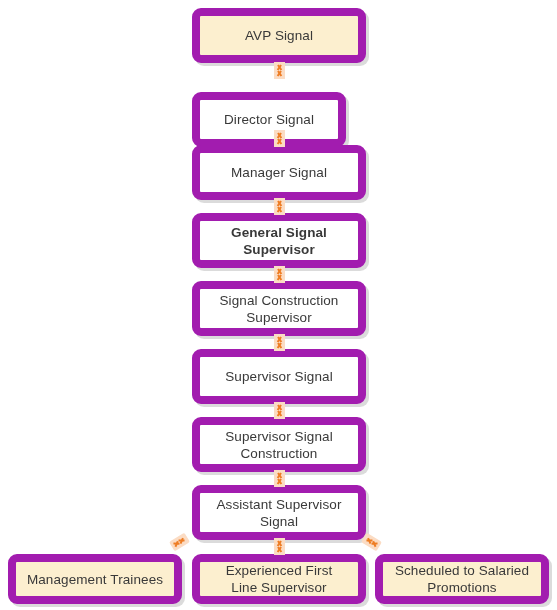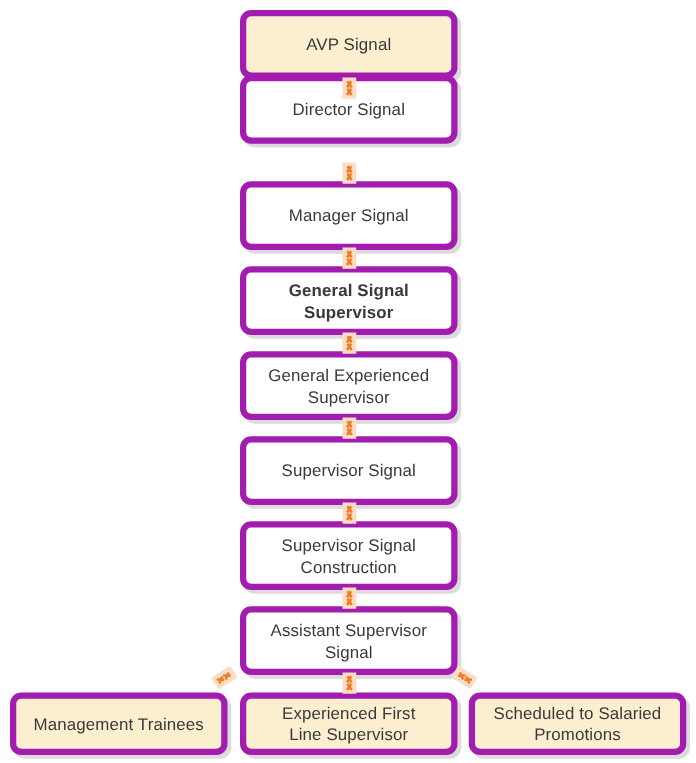"AVP Signal" .node { border: 5px solid #a21caf -> 8px solid #a21caf }
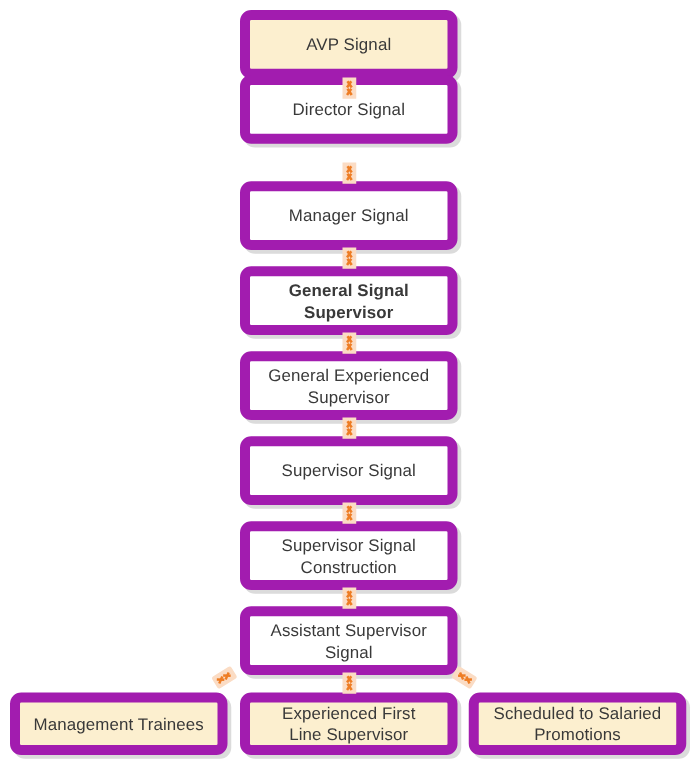"Director Signal" div.node { top: 60px -> 92px; width: 174px -> 154px }
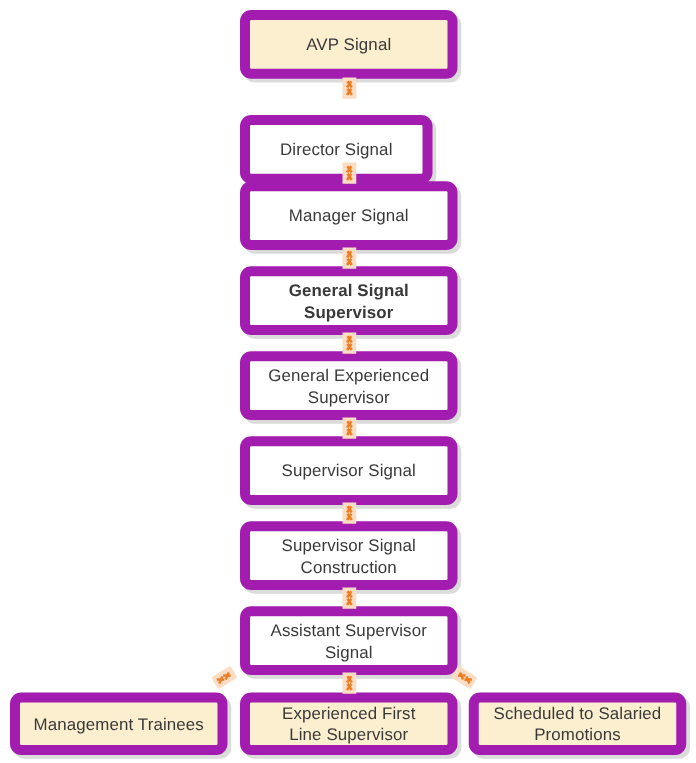"General Experienced" span.label { text: General Experienced -> Signal Construction }
